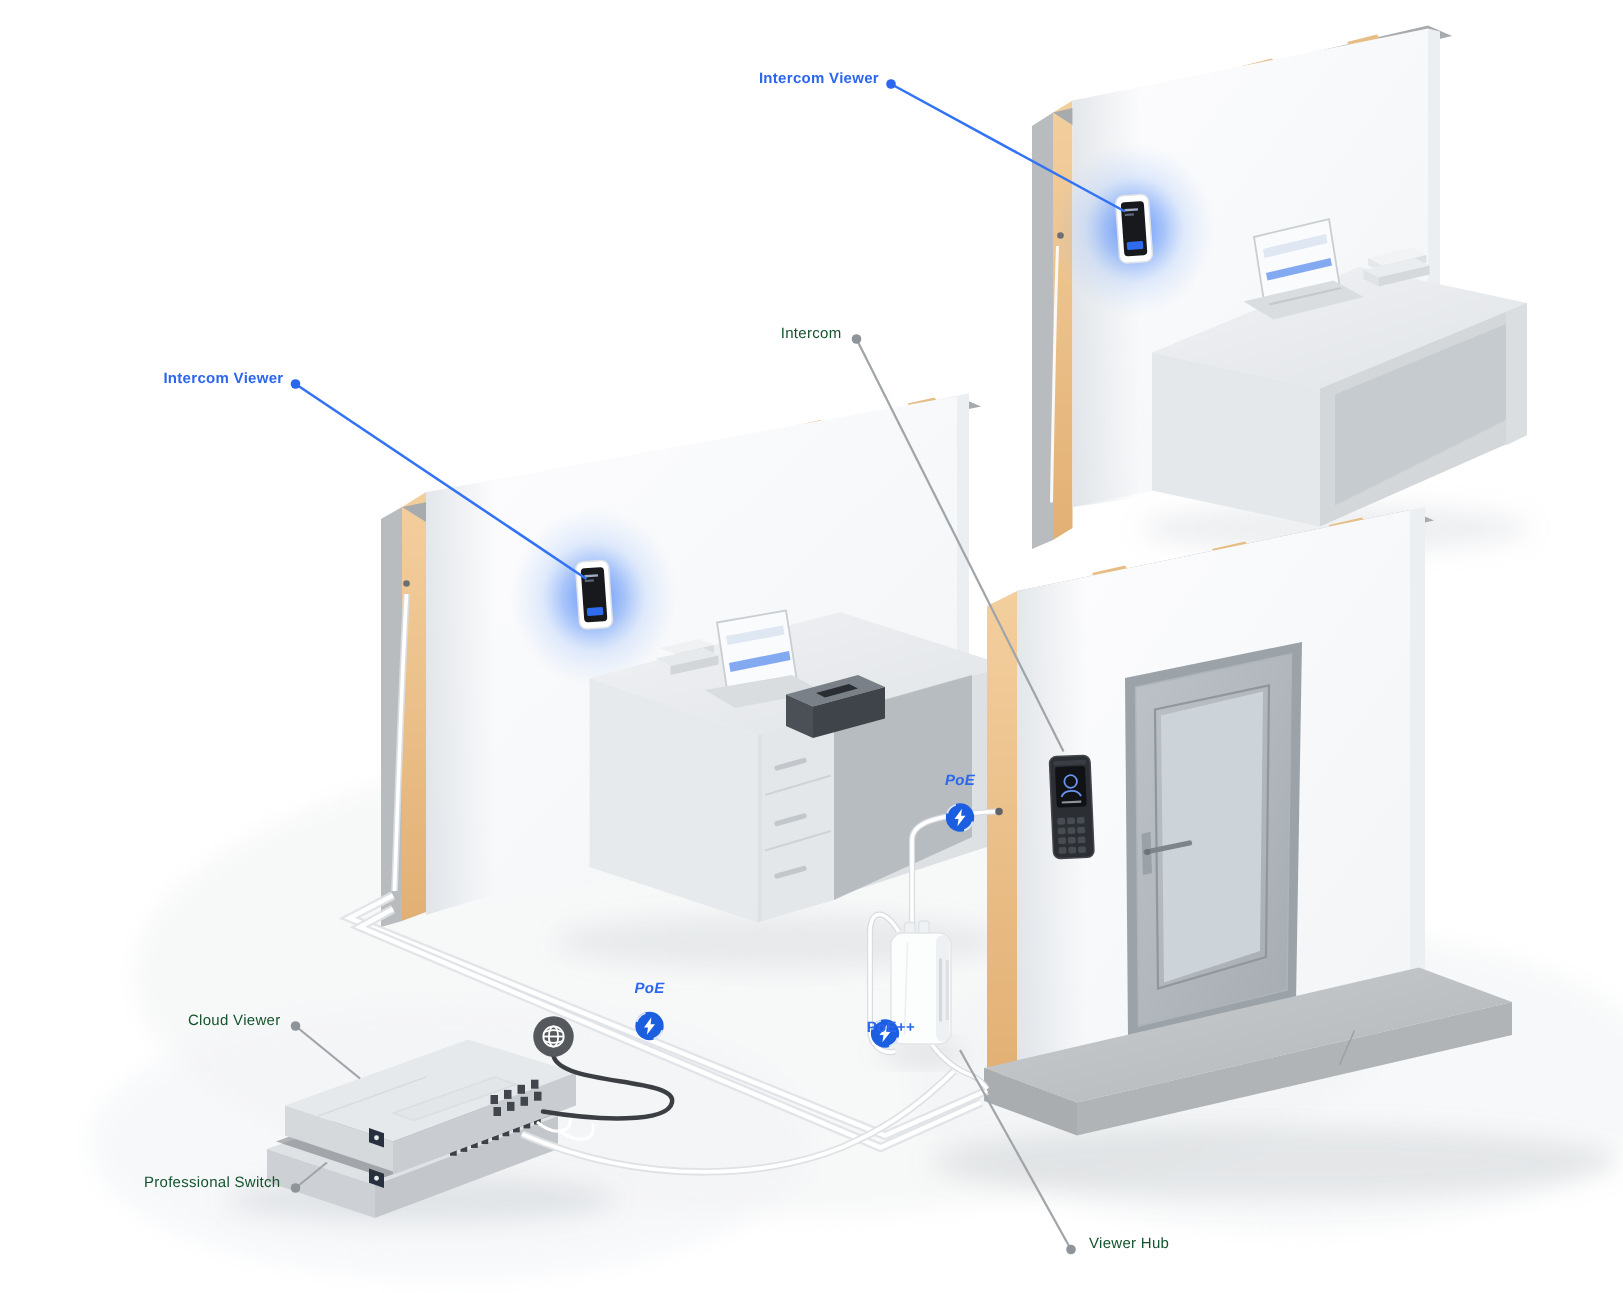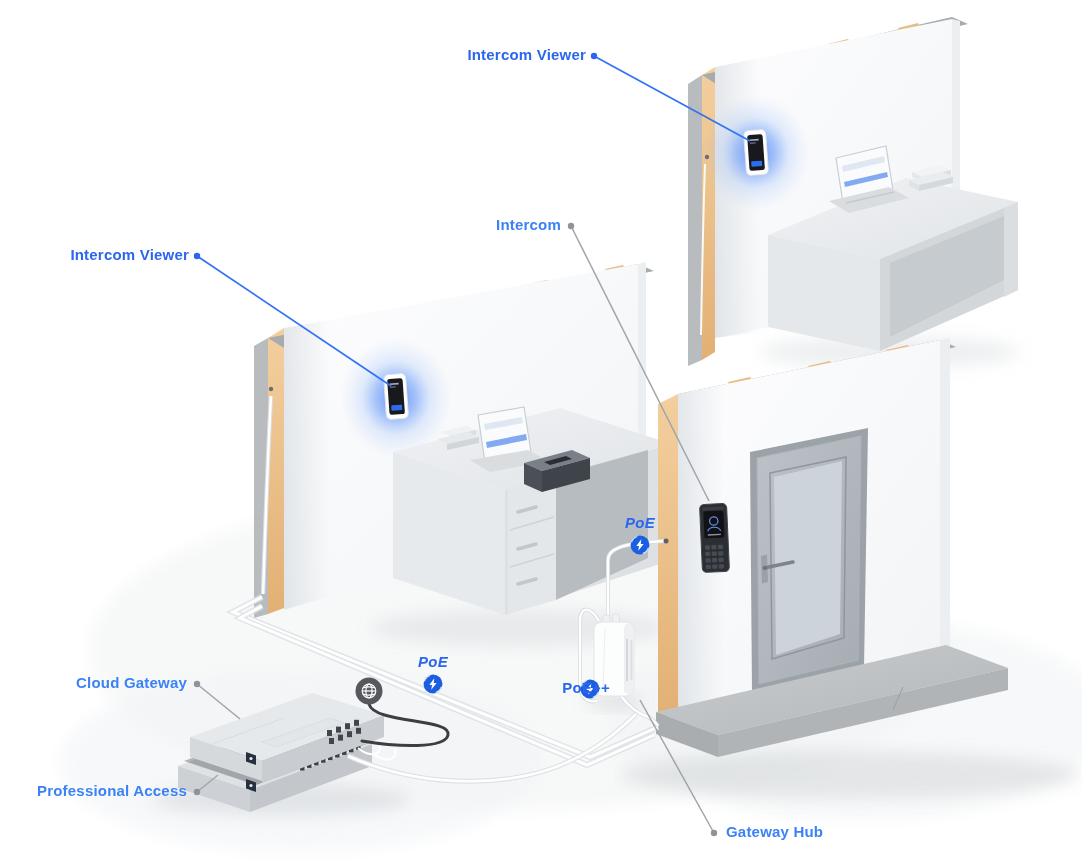"Intercom Viewer" .diagram-label { font-size: 15px -> 10px }
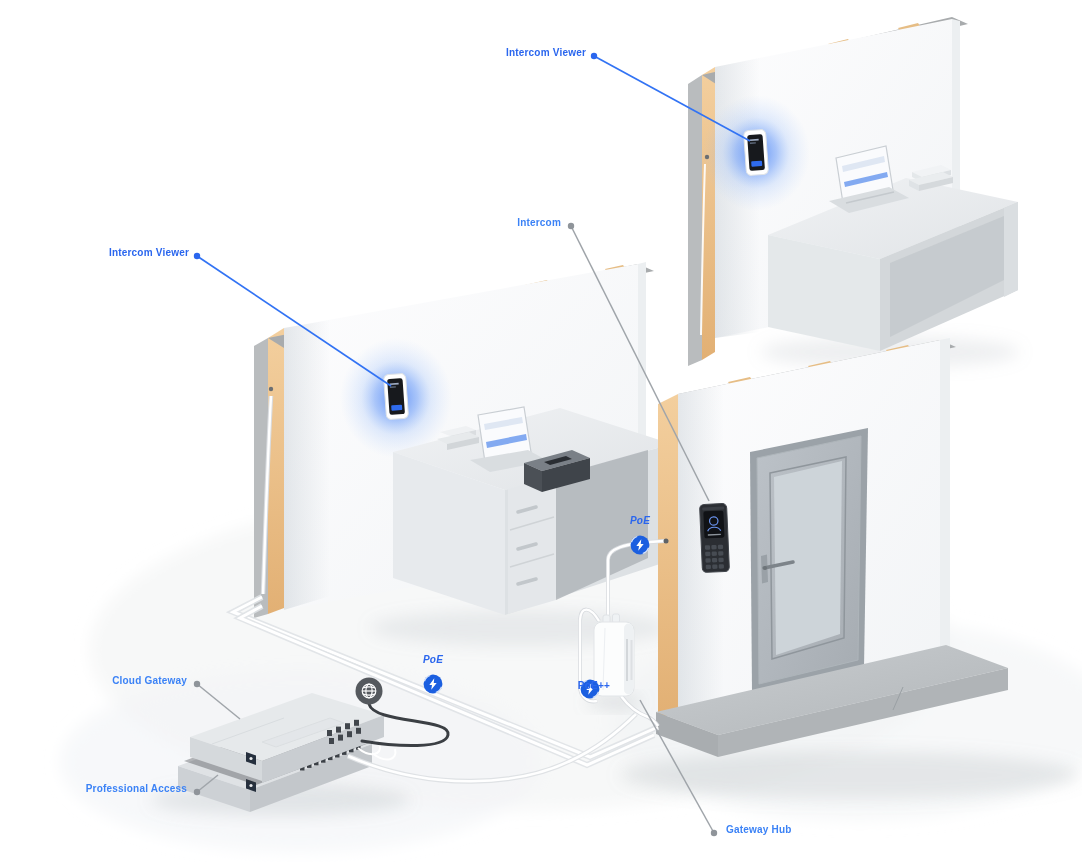"Intercom" .diagram-label.gray { color: #3b82f6 -> #14532d; font-weight: 700 -> 400 }
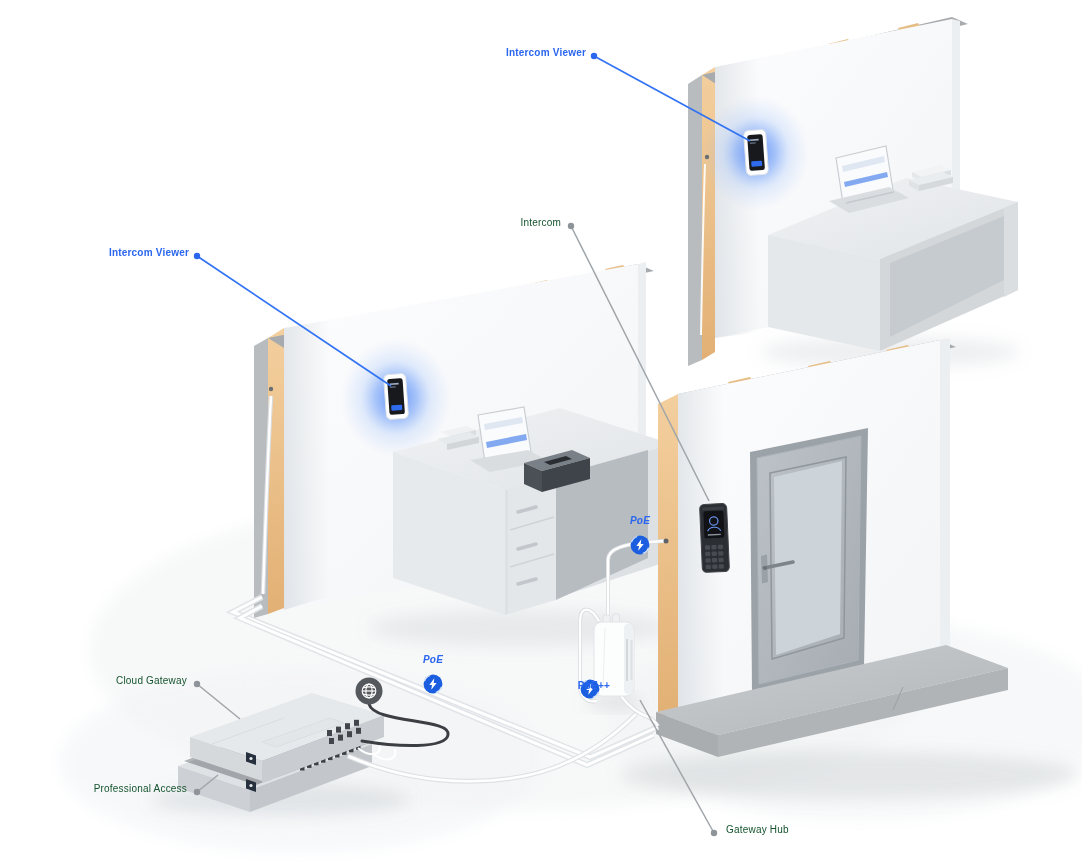"Cloud Gateway" div.diagram-label { text: Gateway -> Viewer }
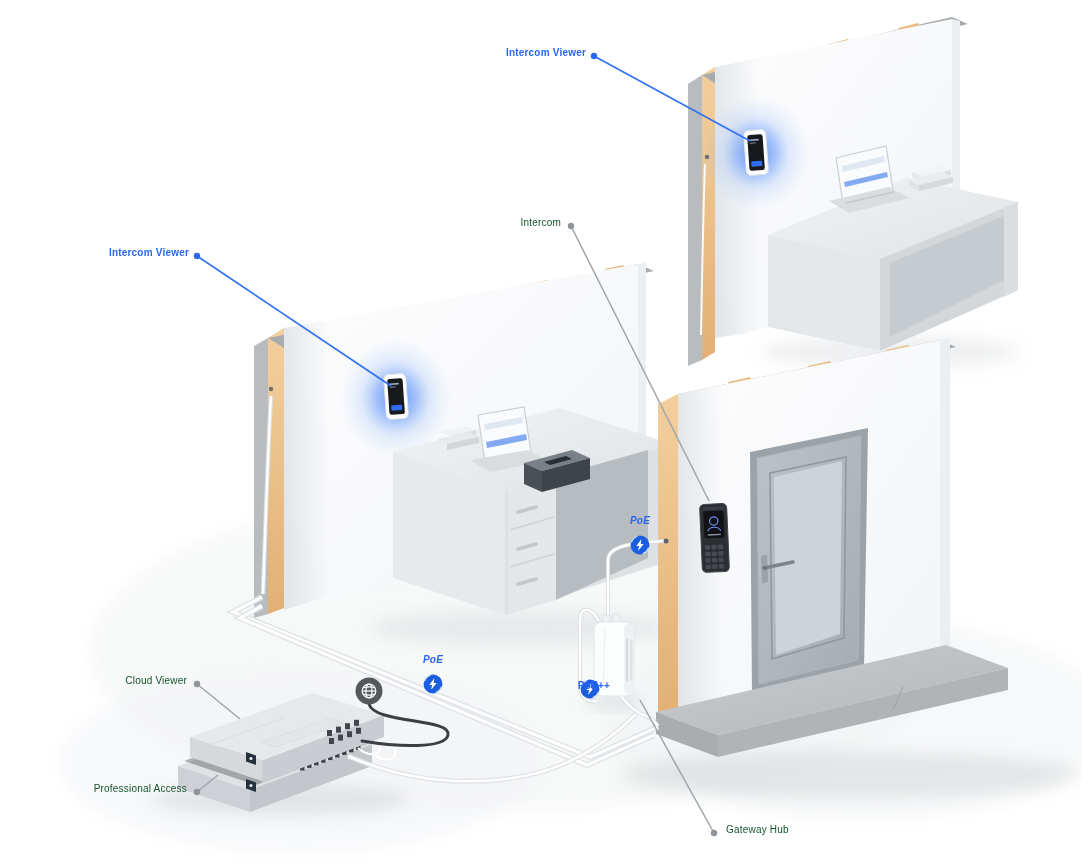"Professional Access" div.diagram-label { text: Access -> Switch }
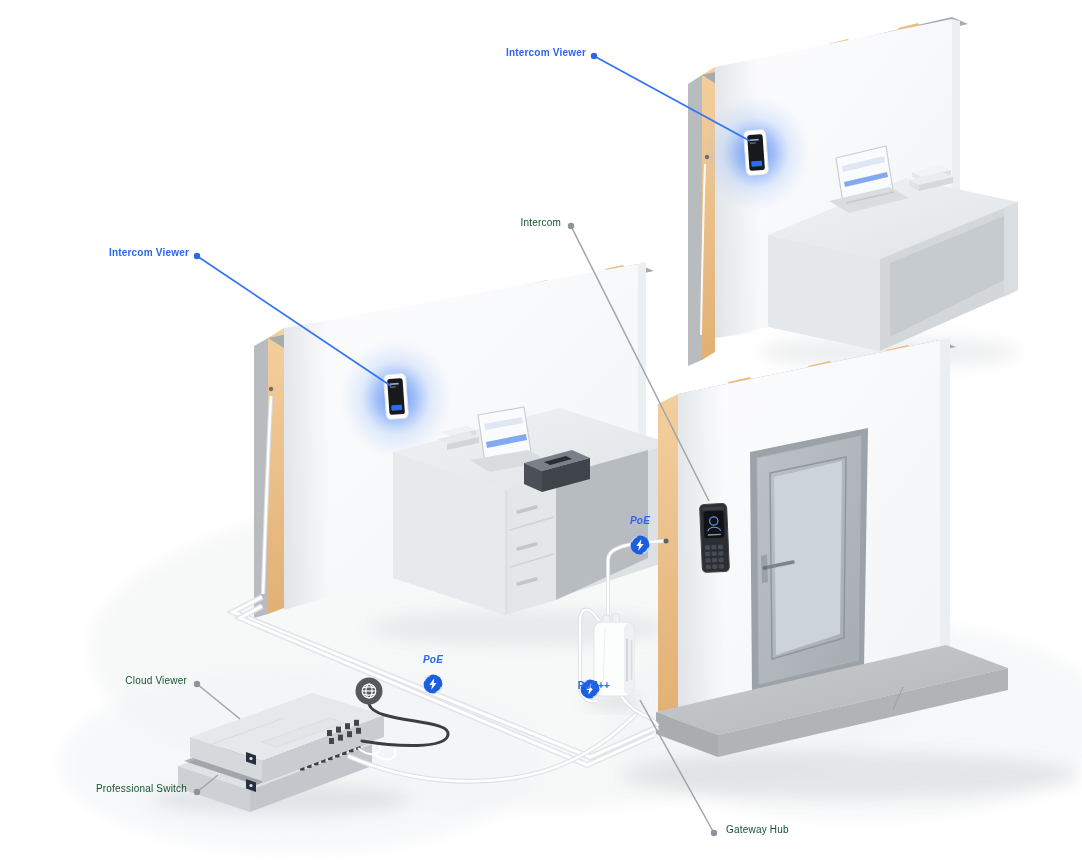"Gateway Hub" div.diagram-label { text: Gateway -> Viewer }
